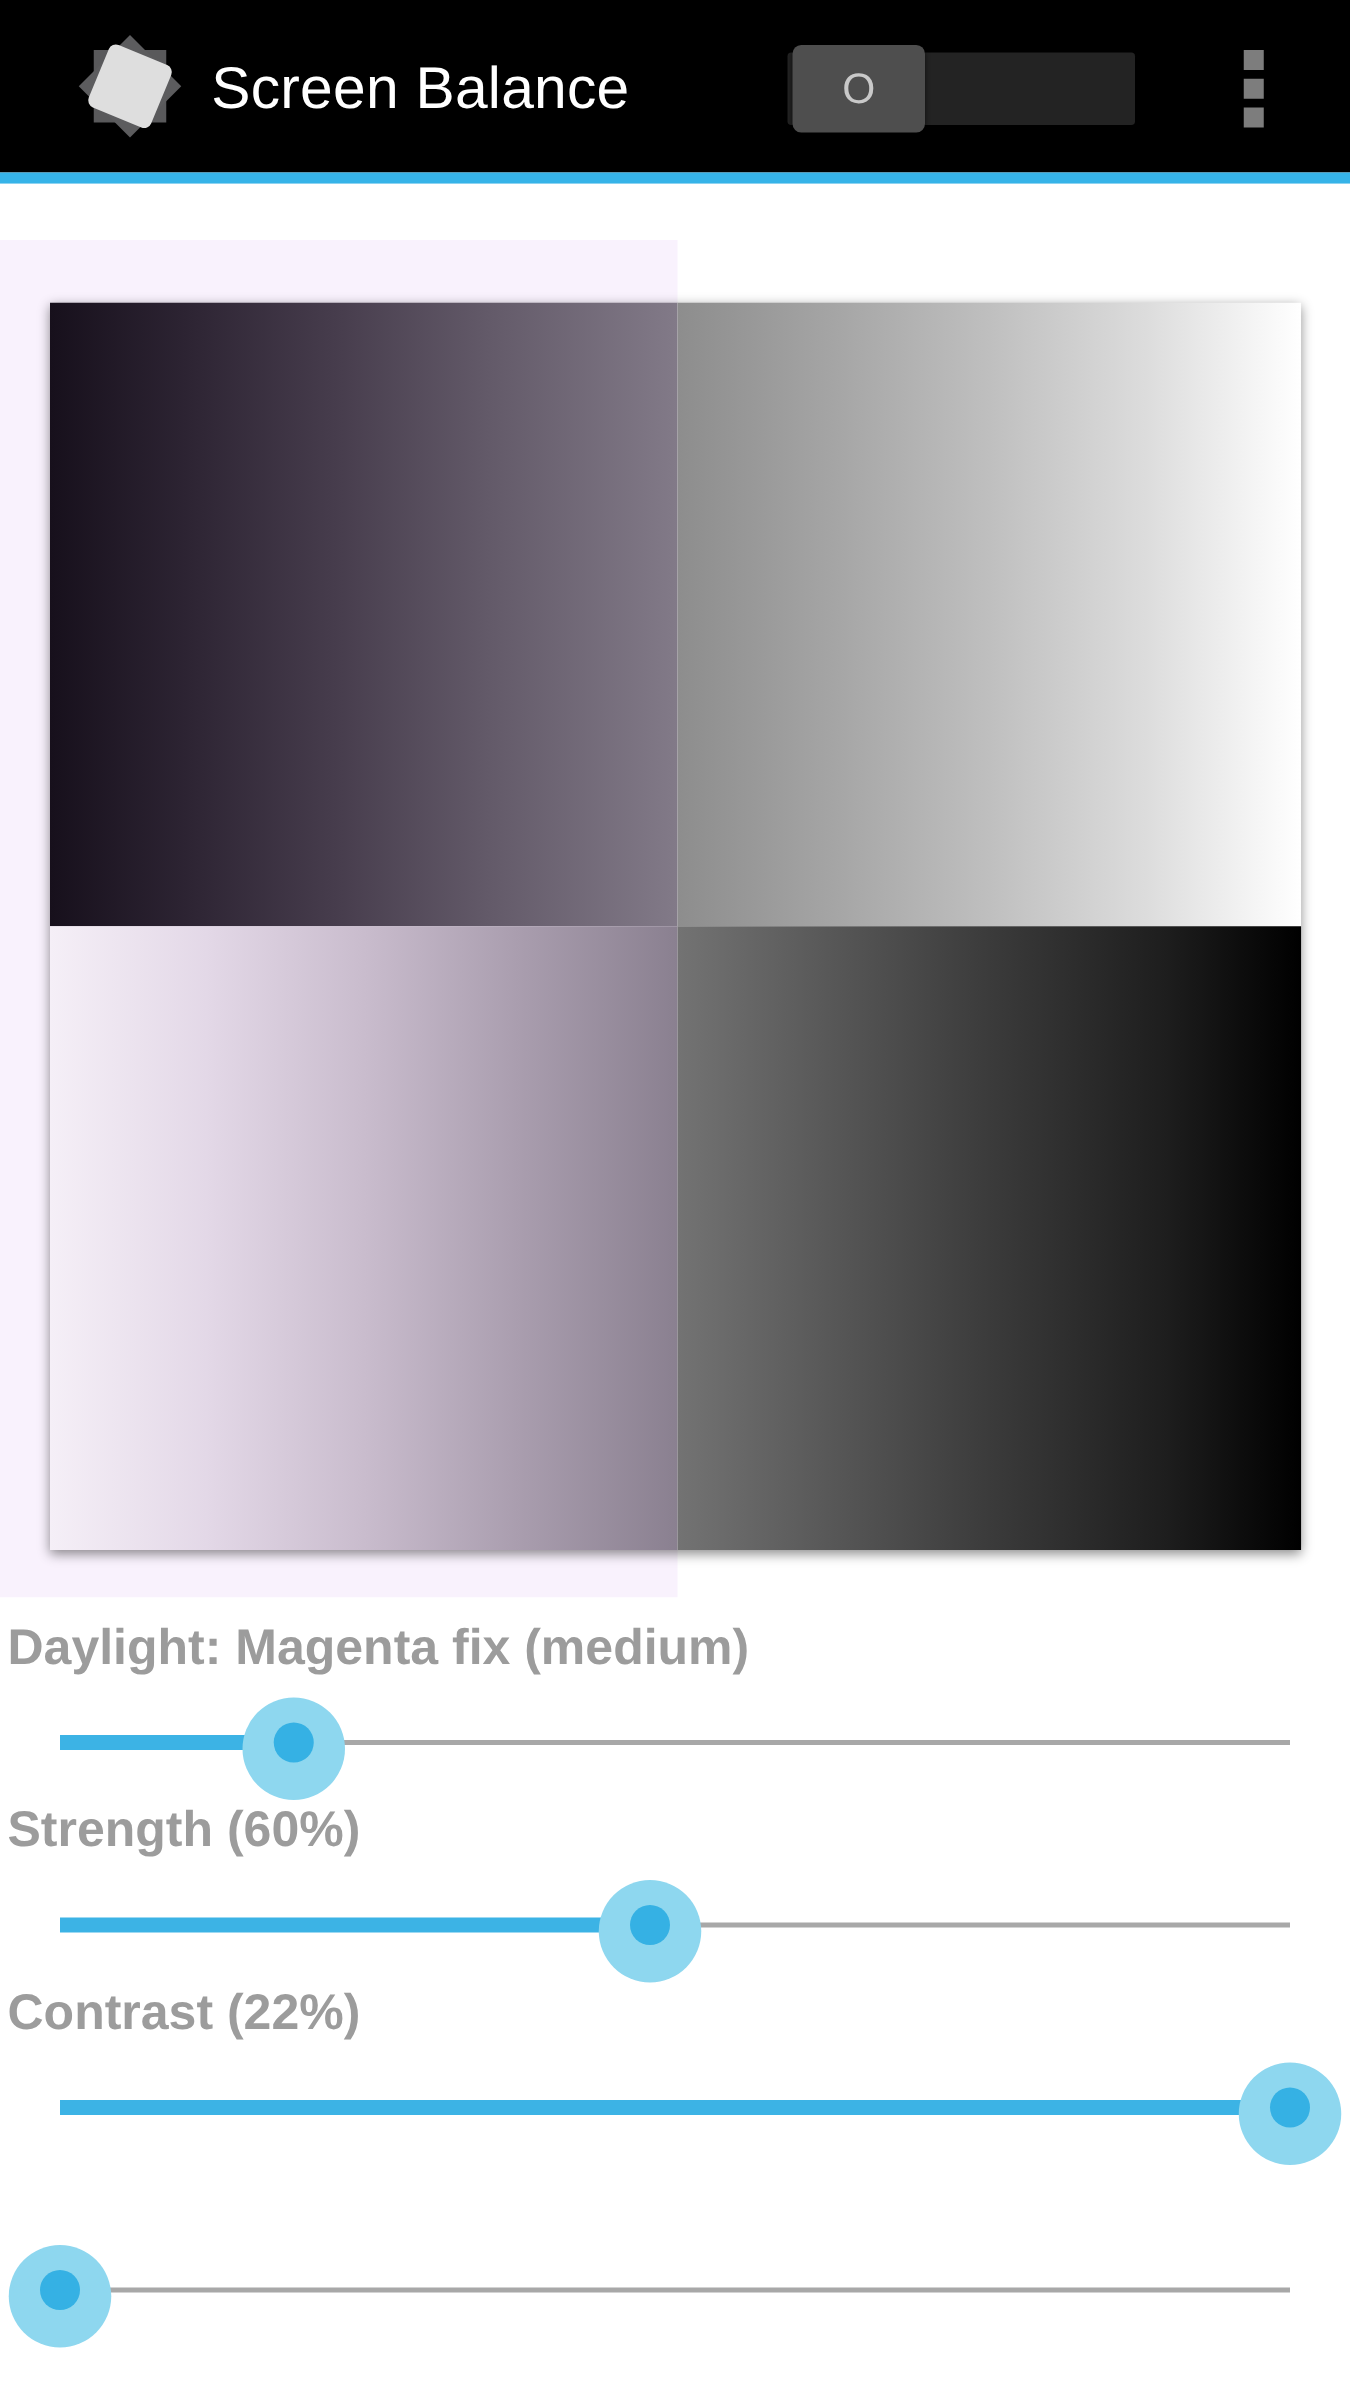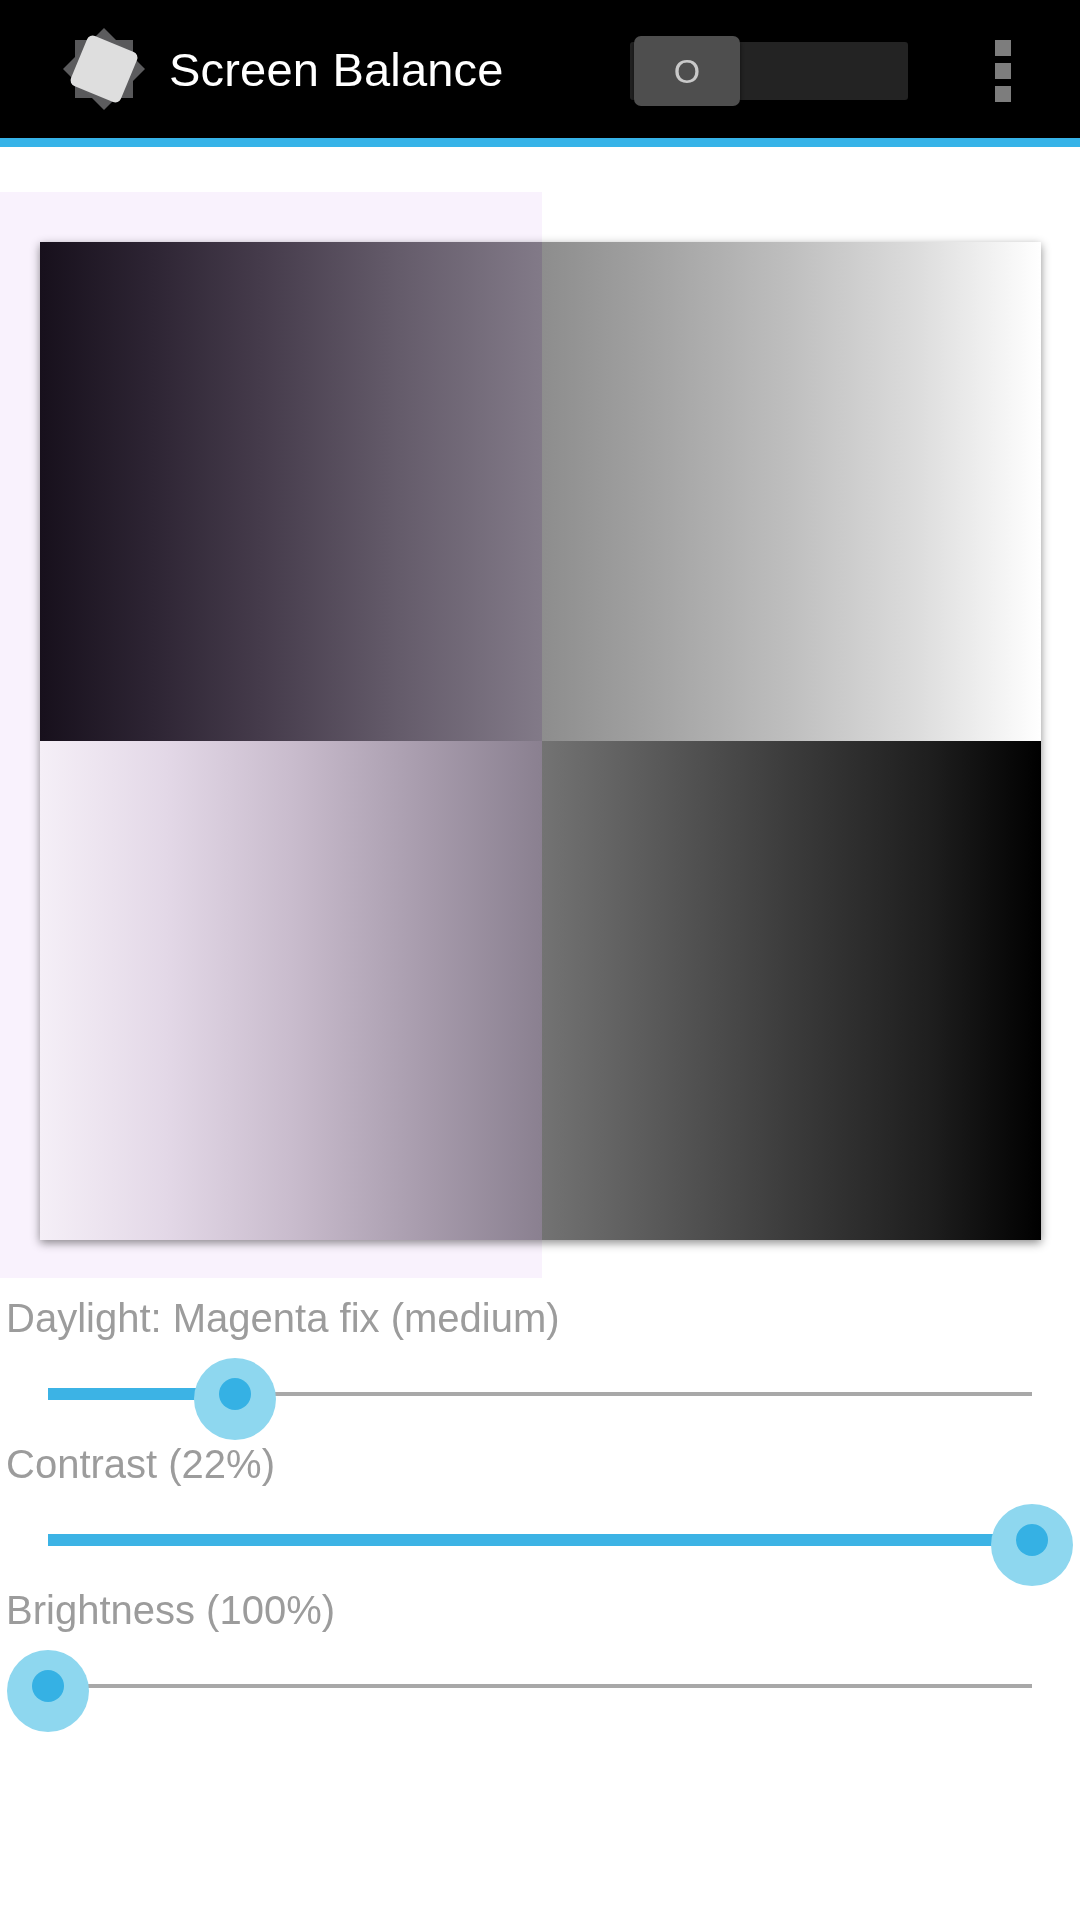"Daylight: Magenta fix (medium)" .ctl-label { font-weight: 400 -> 700 }
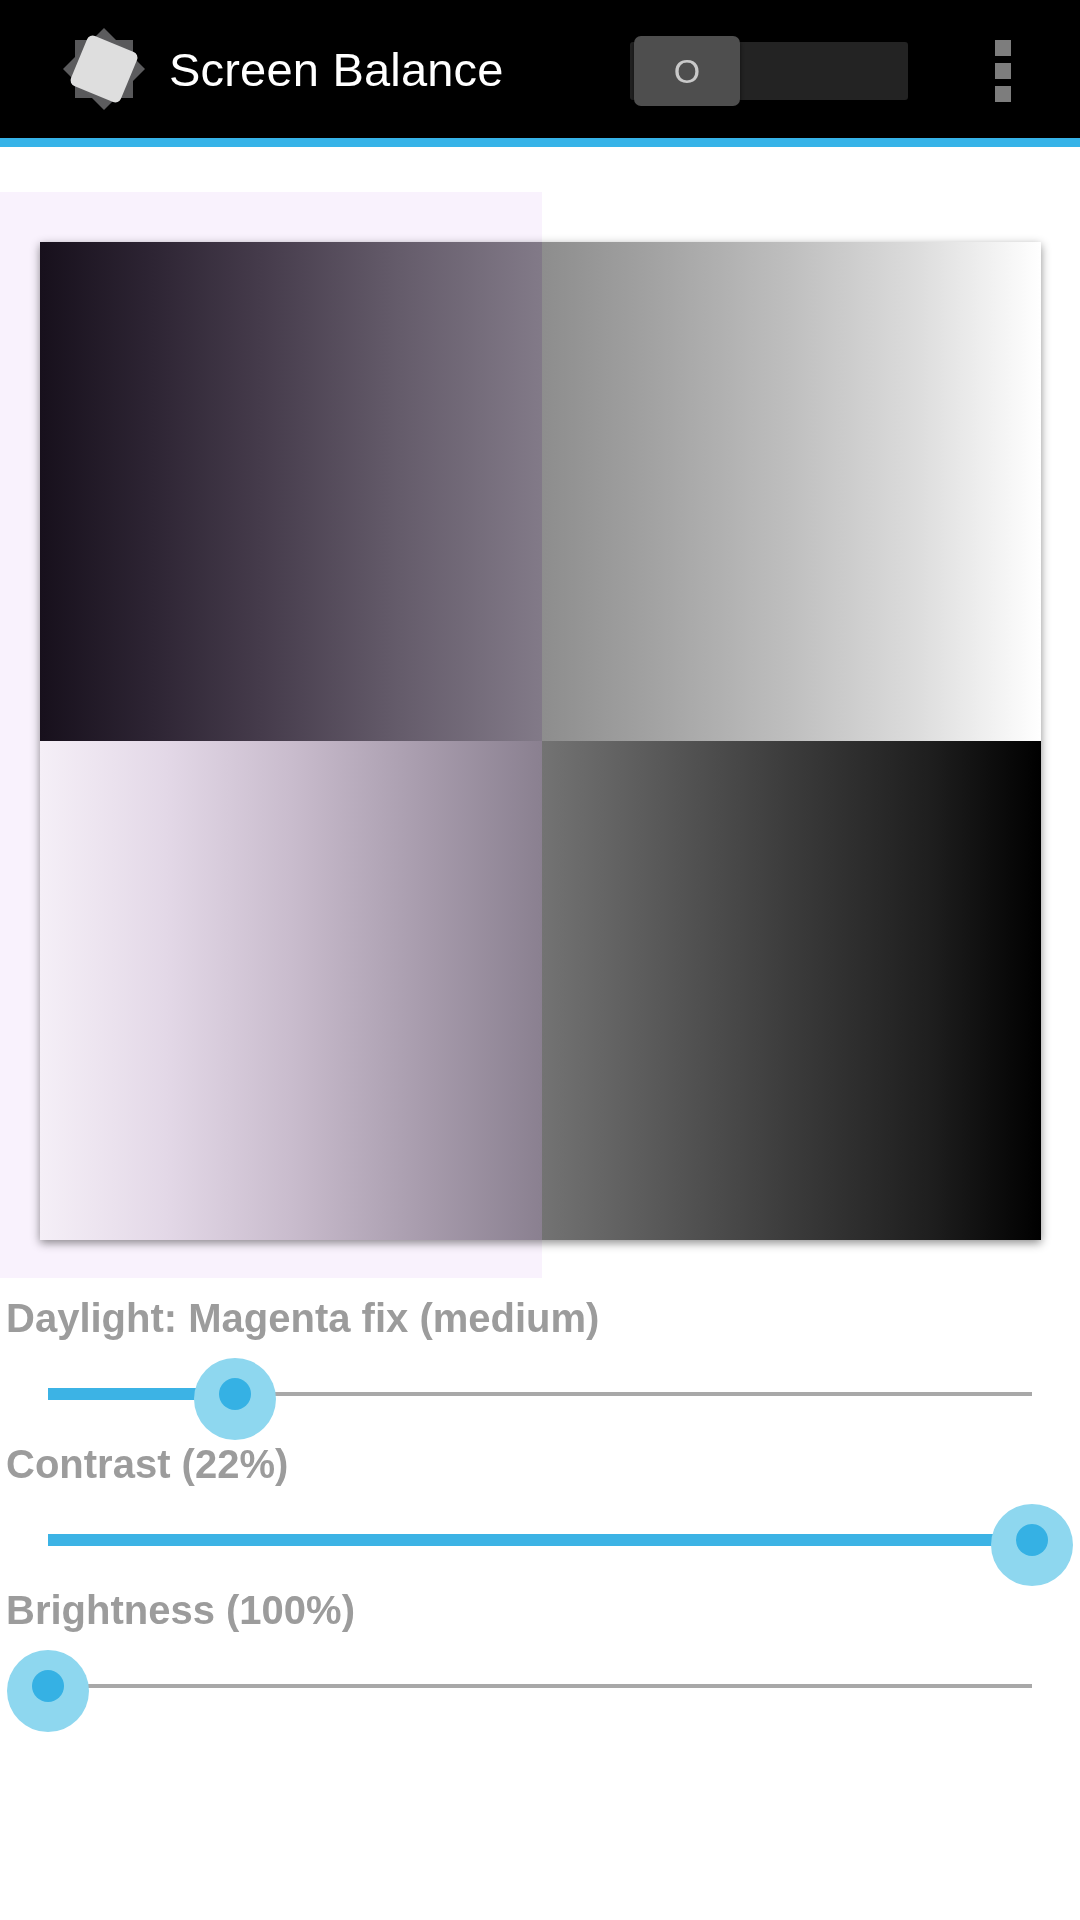"Strength (60%)" div.ctl-row { html: none -> <div> <div>Strength (60%)</div> <div> <div></div> <div></div> <div></div> <div></div> </div> </div> }
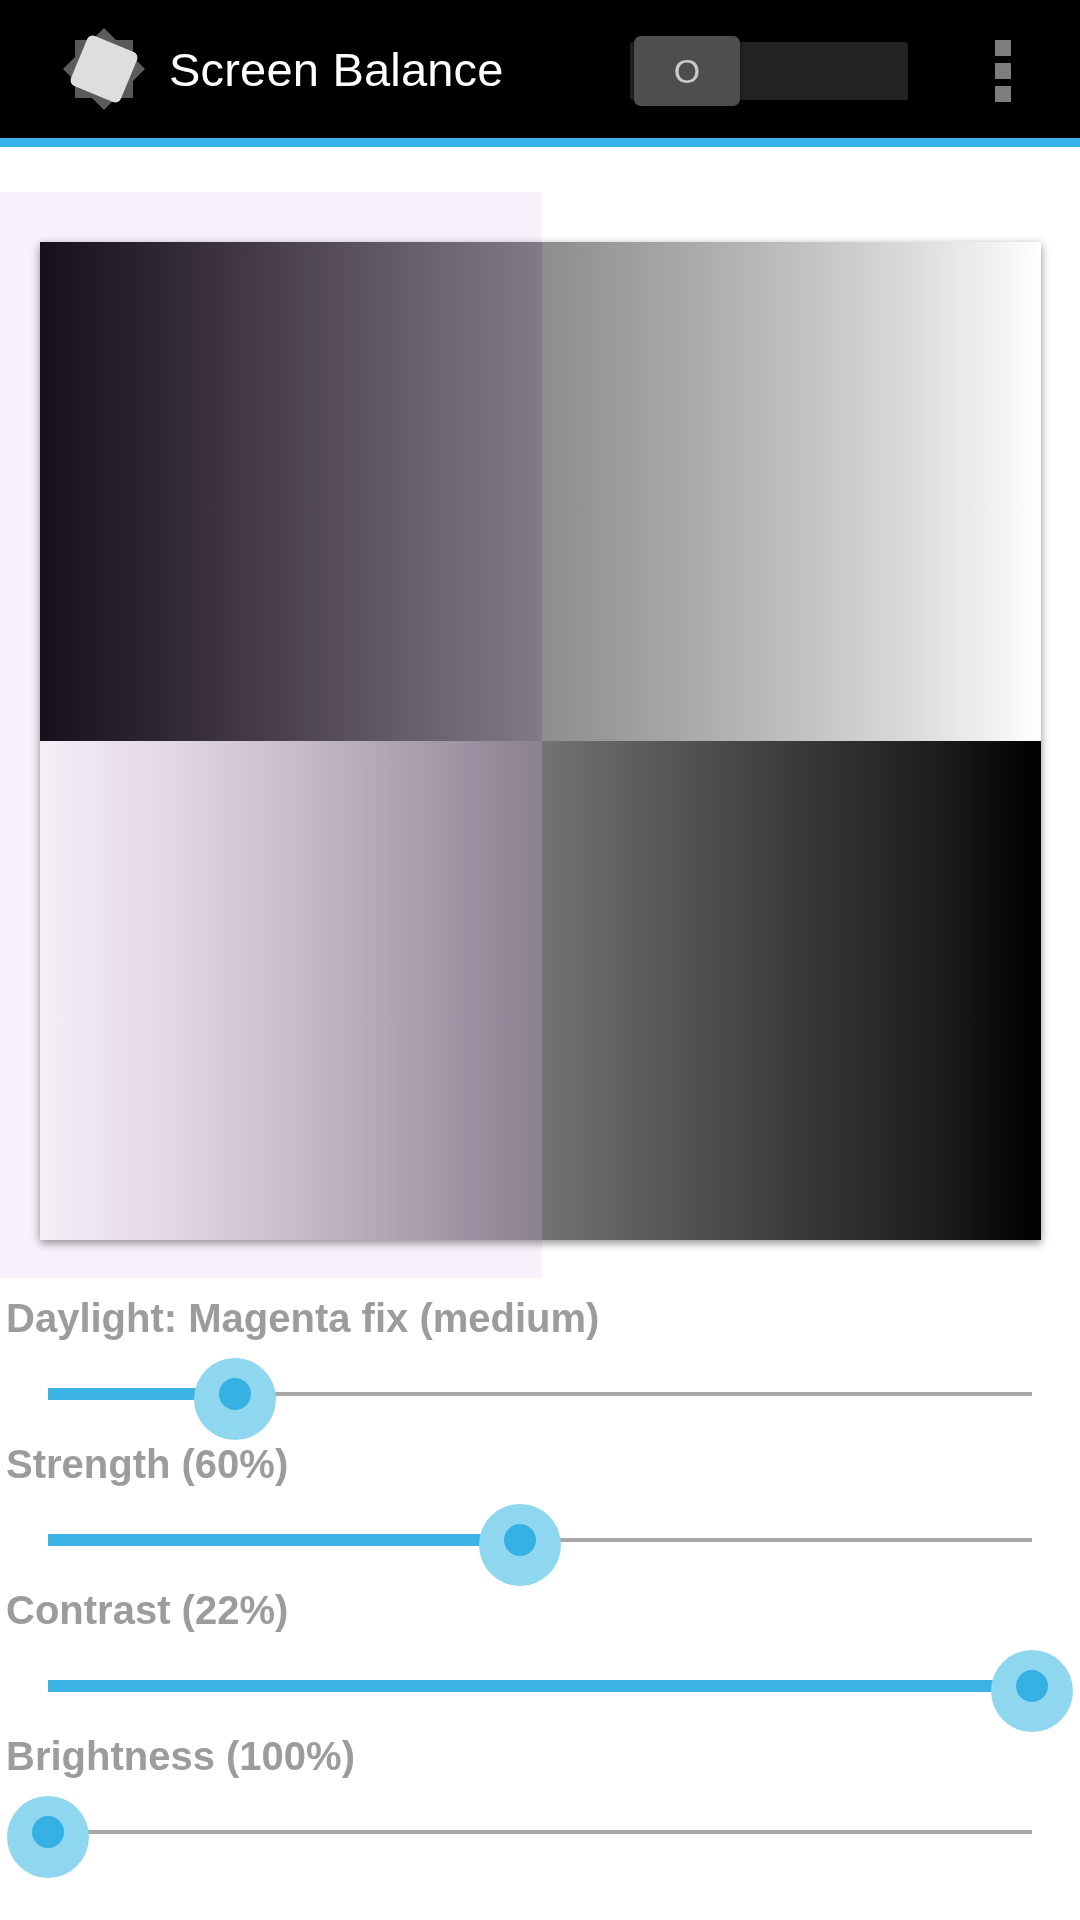"Brightness (100%)" div.ctl-label { html: <div>Brightness (100%)</div> -> none }
